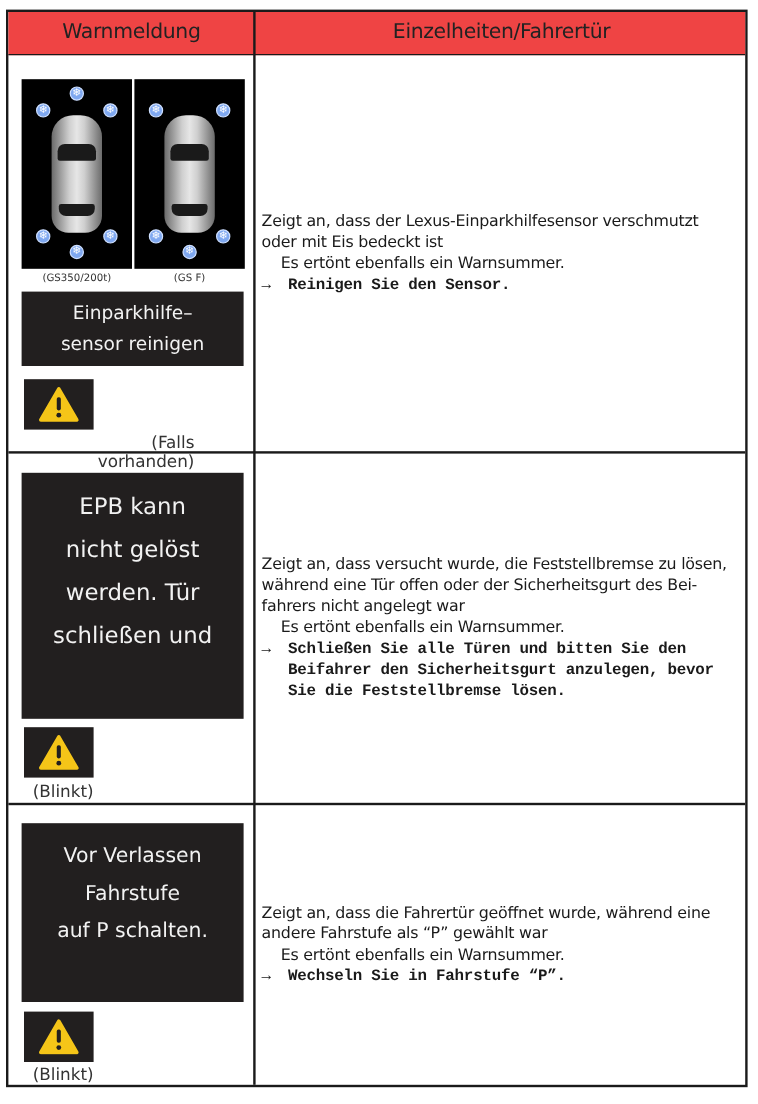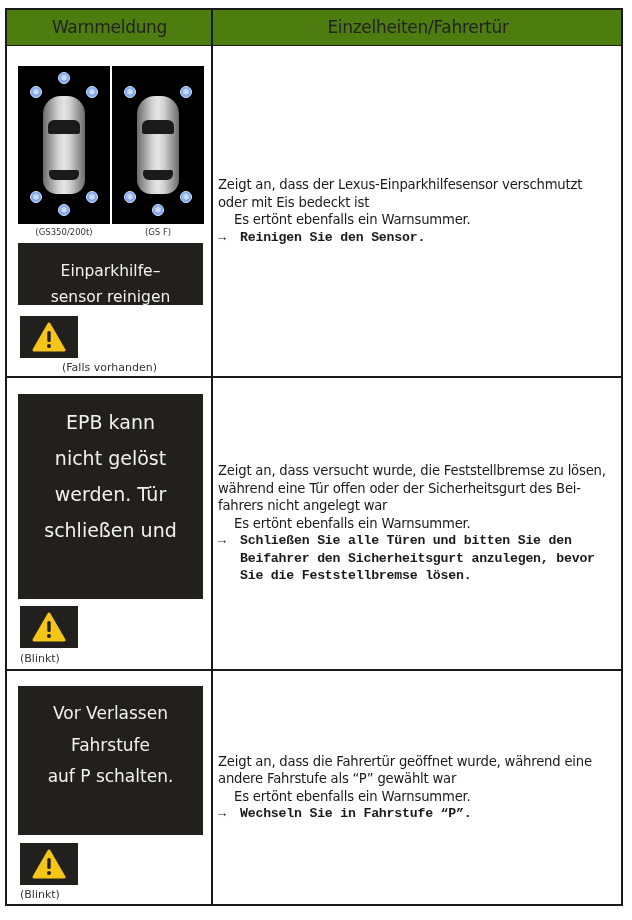"Warnmeldung" .header { background: #4d7c0f -> #ef4444 }
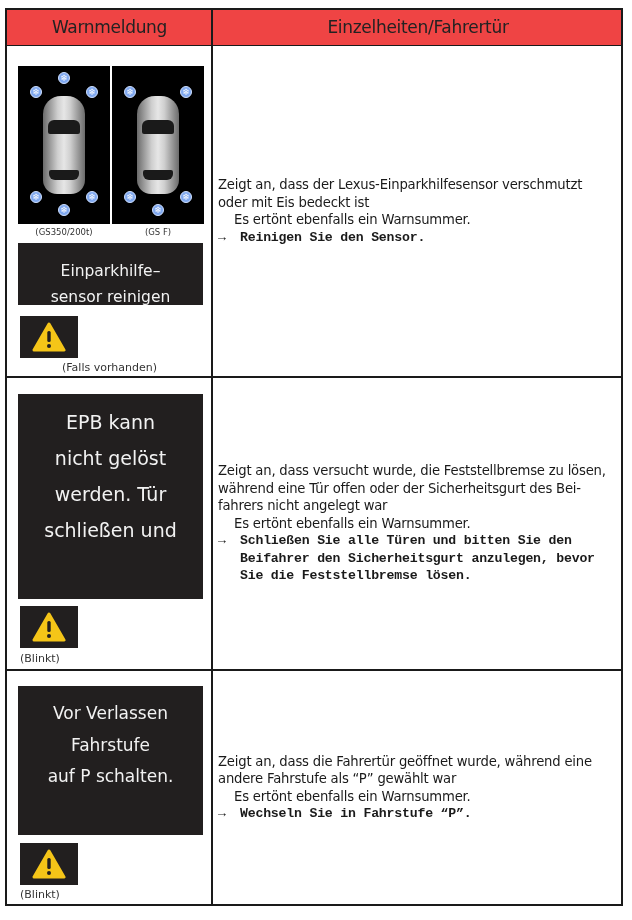"Einparkhilfe–" .msg.m1 { padding-top: 15px -> 5px }
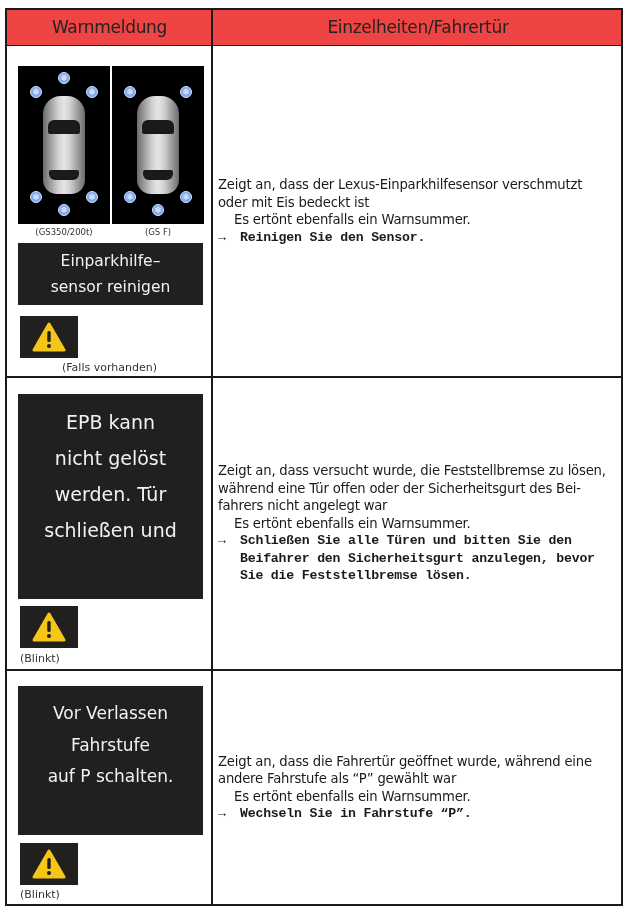"(Falls vorhanden)" .warn-caption { font-size: 11px -> 14px; text-align: left -> right }
